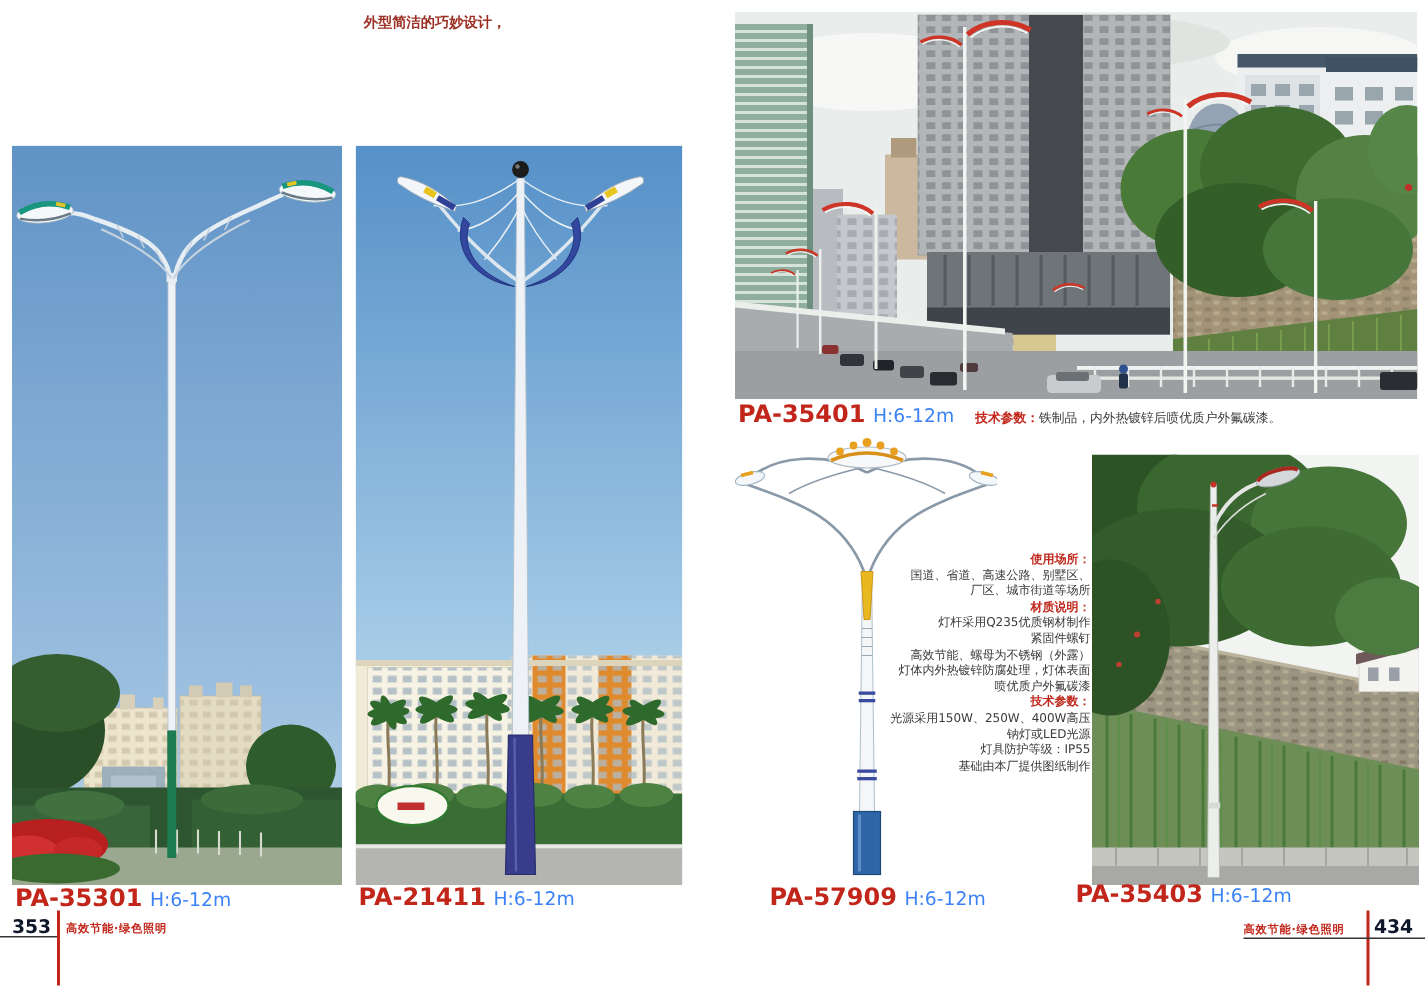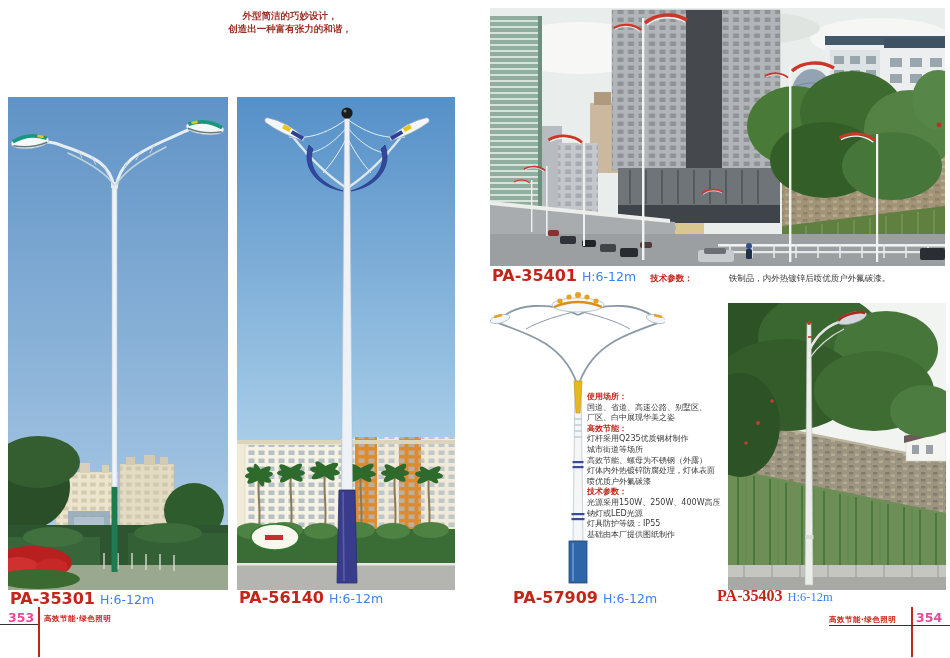"创造出一种富有张力的和谐，" div { html: <div>创造出一种富有张力的和谐，</div> -> none }
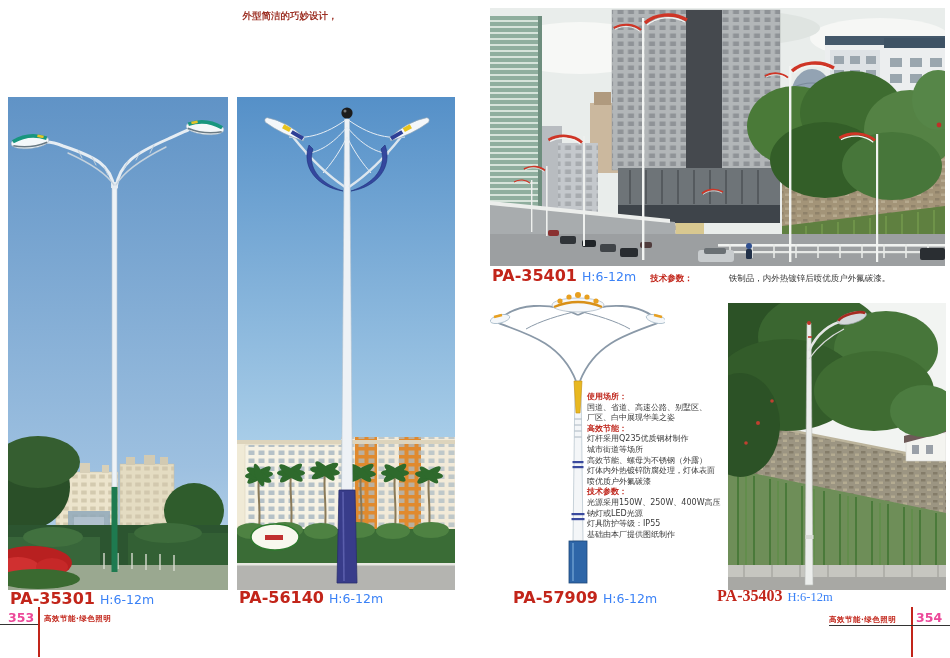"铁制品，内外热镀锌后喷优质户外氟碳漆。" .note { margin-left: 36px -> none }
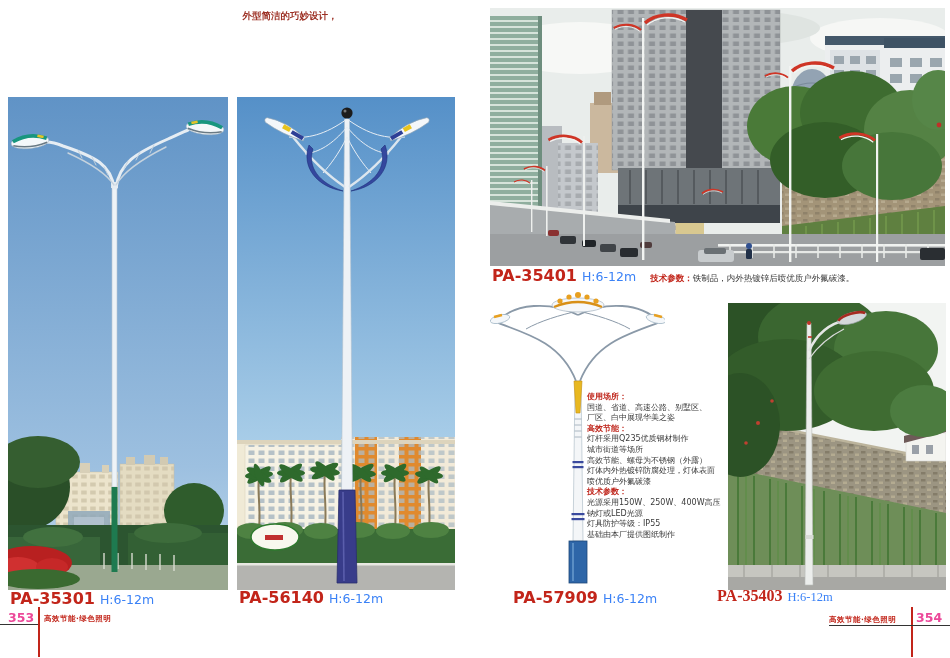"使用场所：" .specs { text-align: none -> right; top: 392px -> 368px }
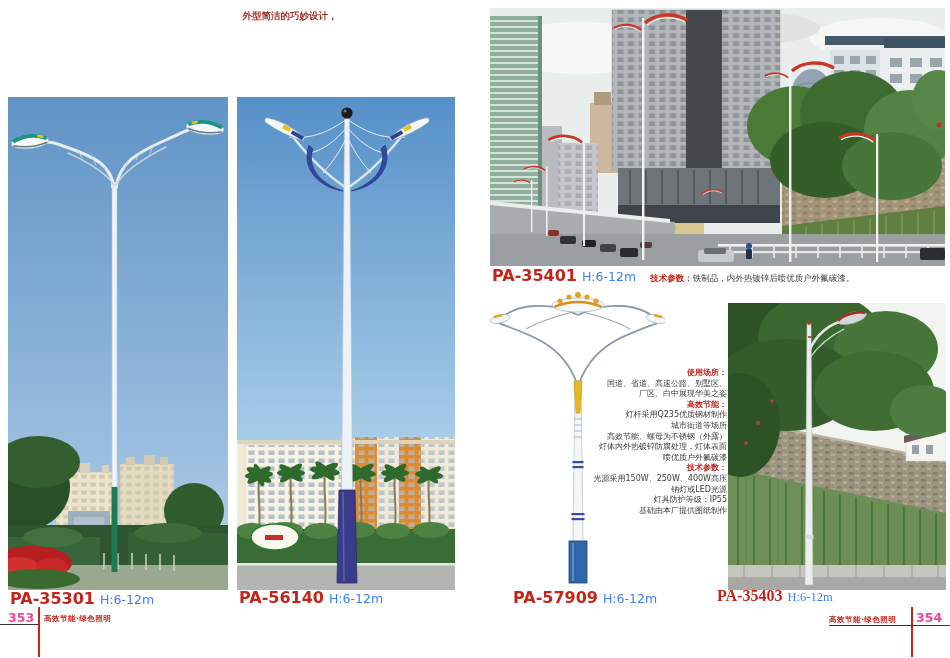"厂区、白中展现华美之姿" div { text: 白中展现华美之姿 -> 城市街道等场所 }
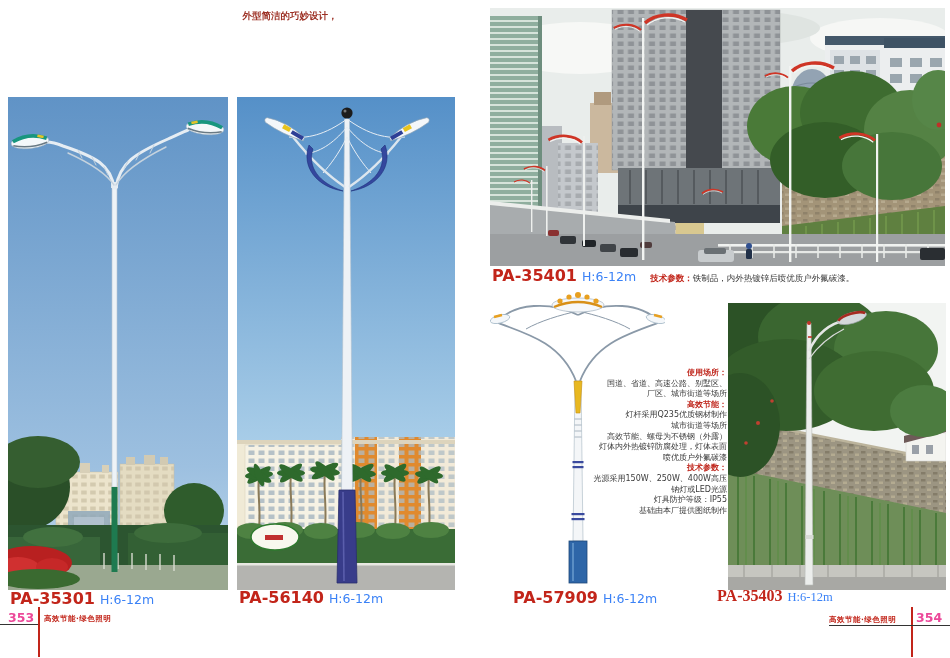"高效节能：" div.h { text: 高效节能 -> 材质说明 }
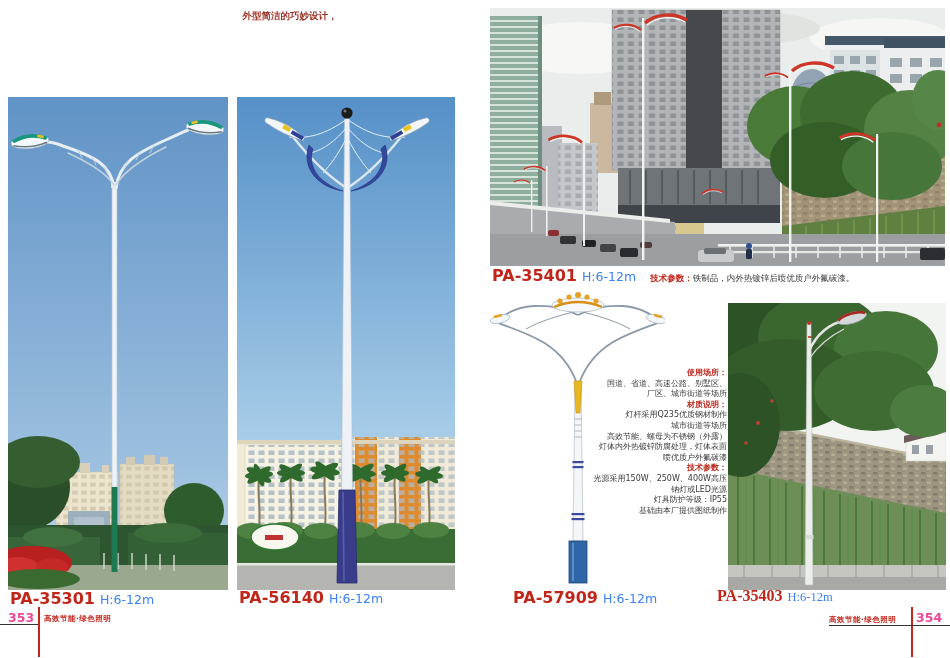"城市街道等场所" div { text: 城市街道等场所 -> 紧固件螺钉 }
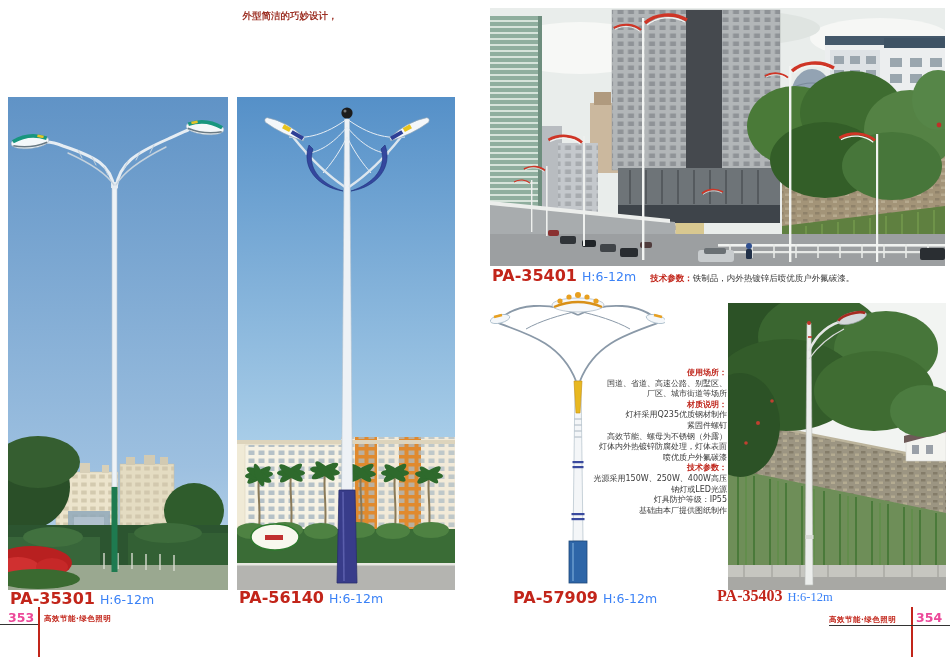"PA-56140" span.code { text: PA-56140 -> PA-21411 }
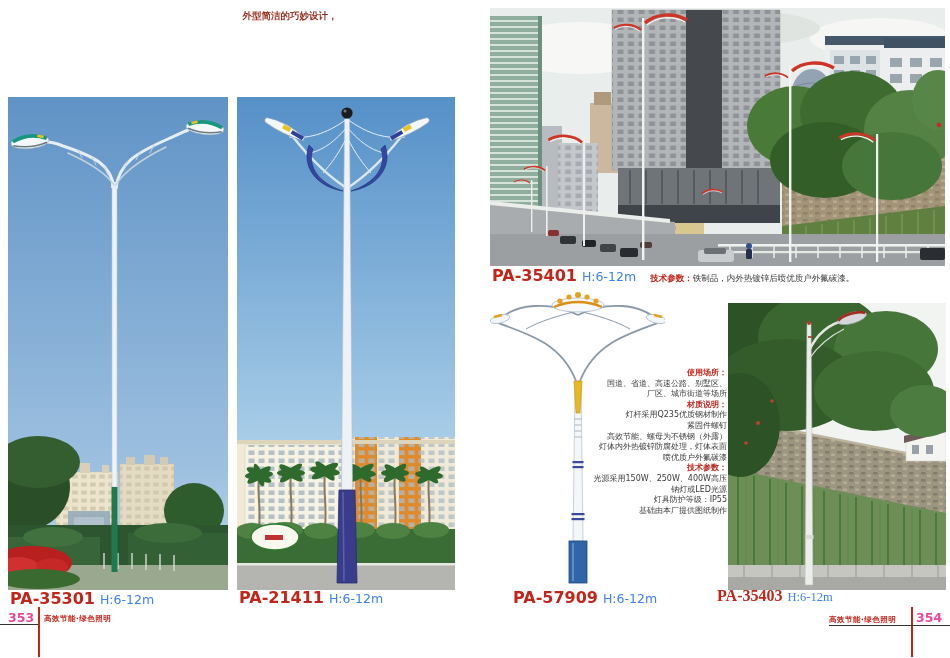"PA-35403 H:6-12m" div.abs { font-family: Liberation Serif, serif -> none }
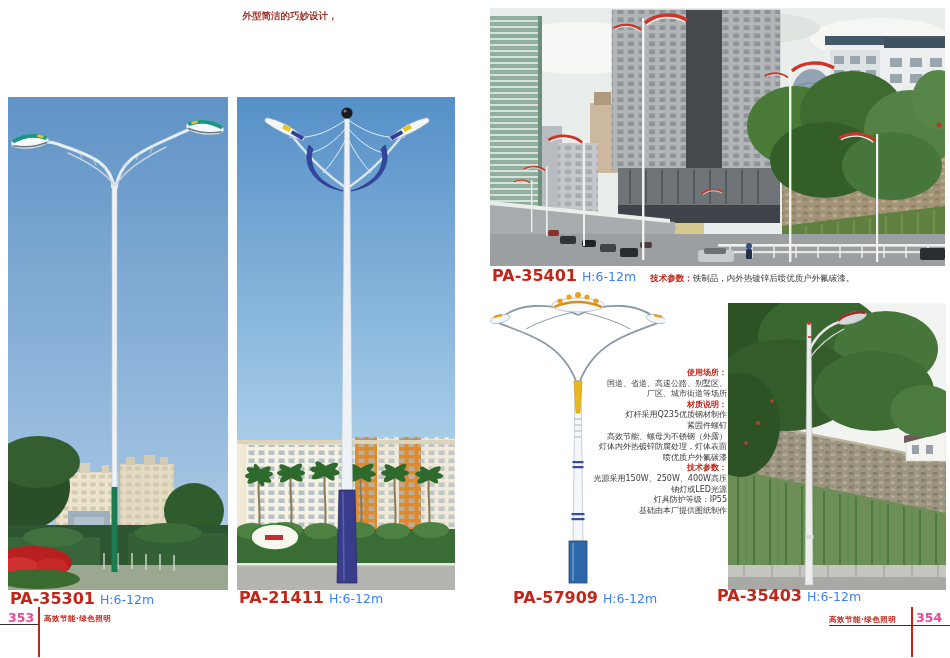"353" .pageno { color: #ec4899 -> #0f172a }
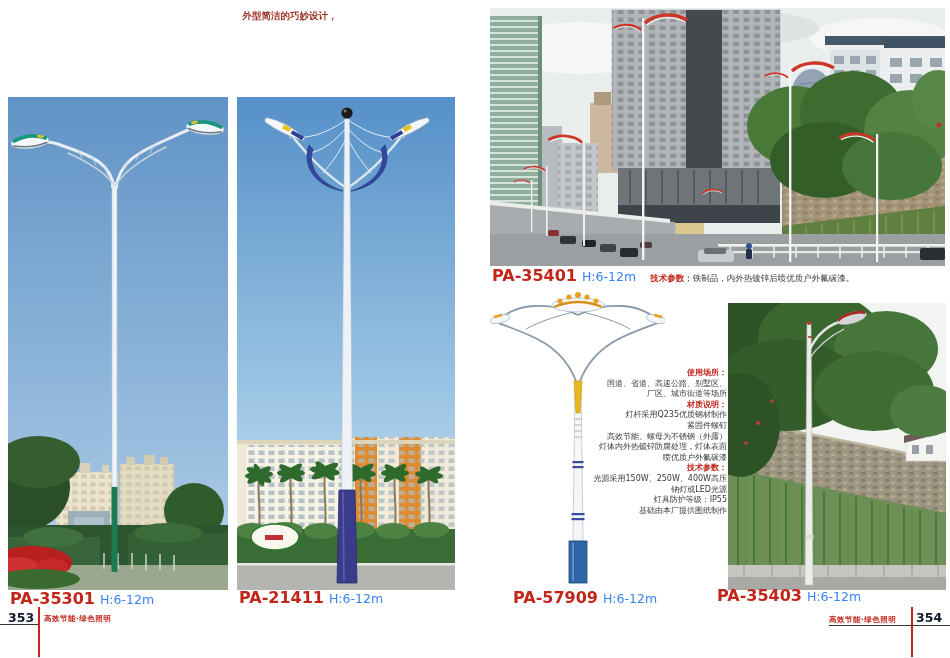"354" div.abs { text: 354 -> 434 }
